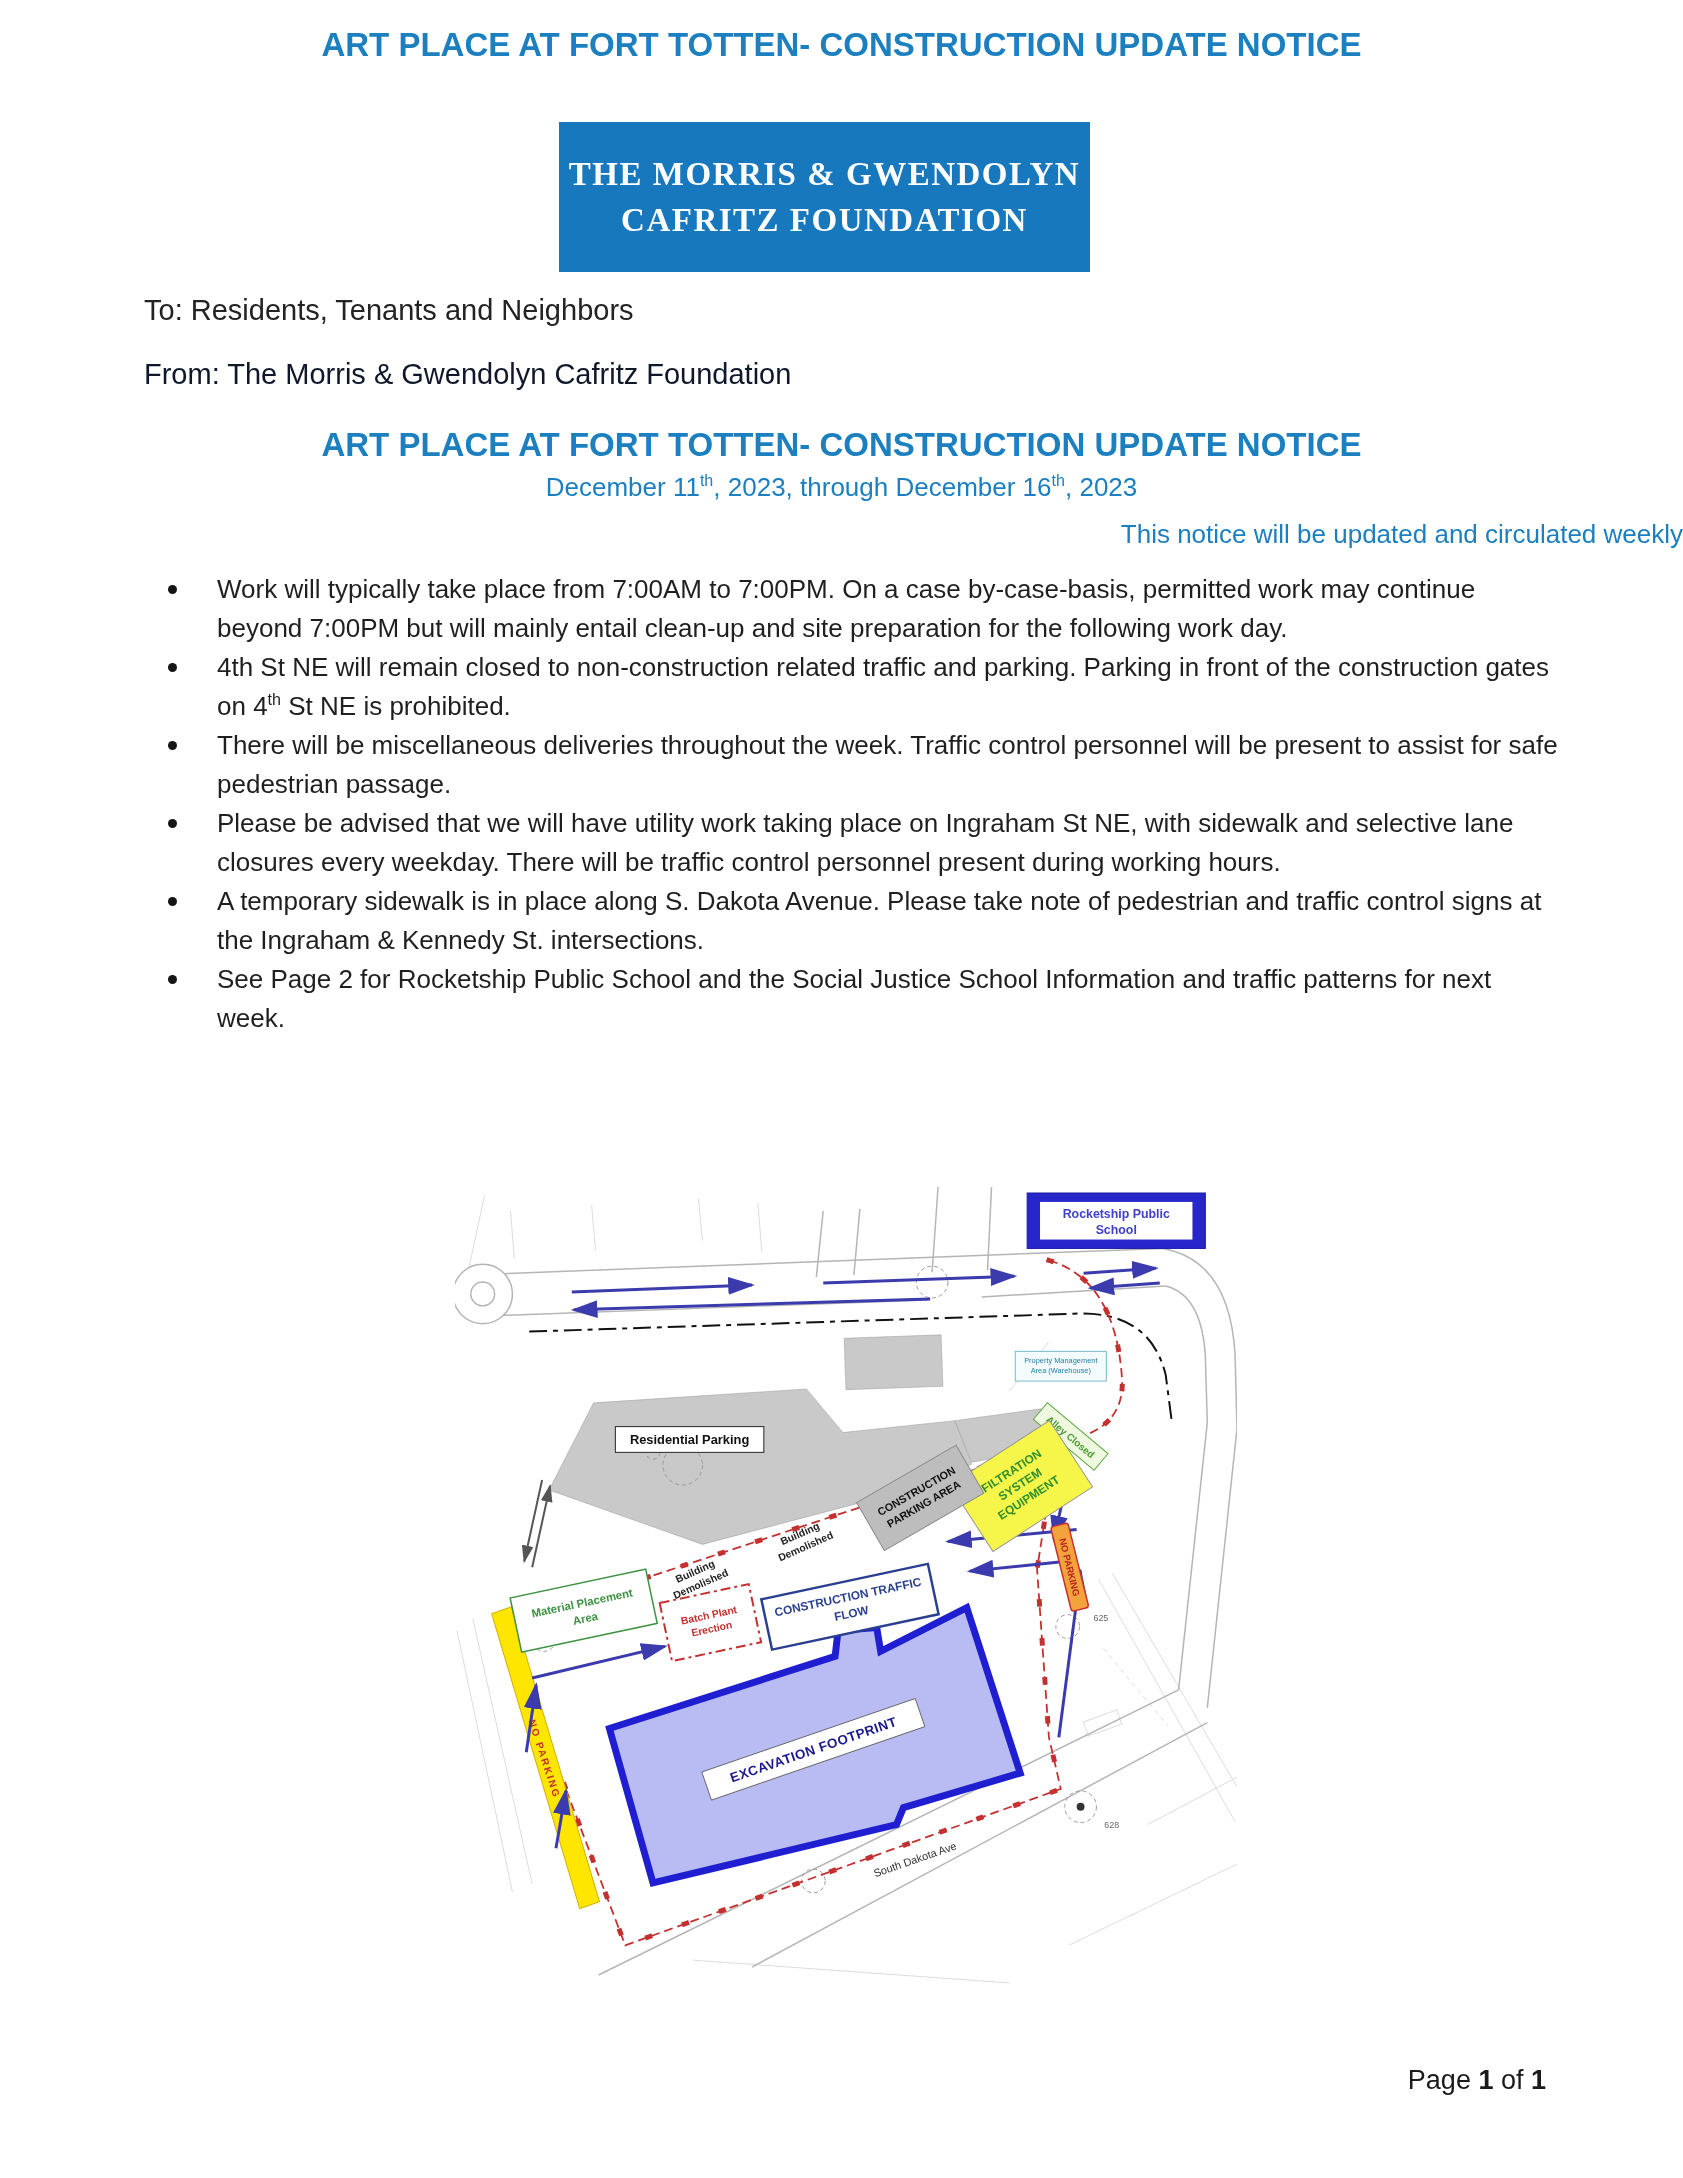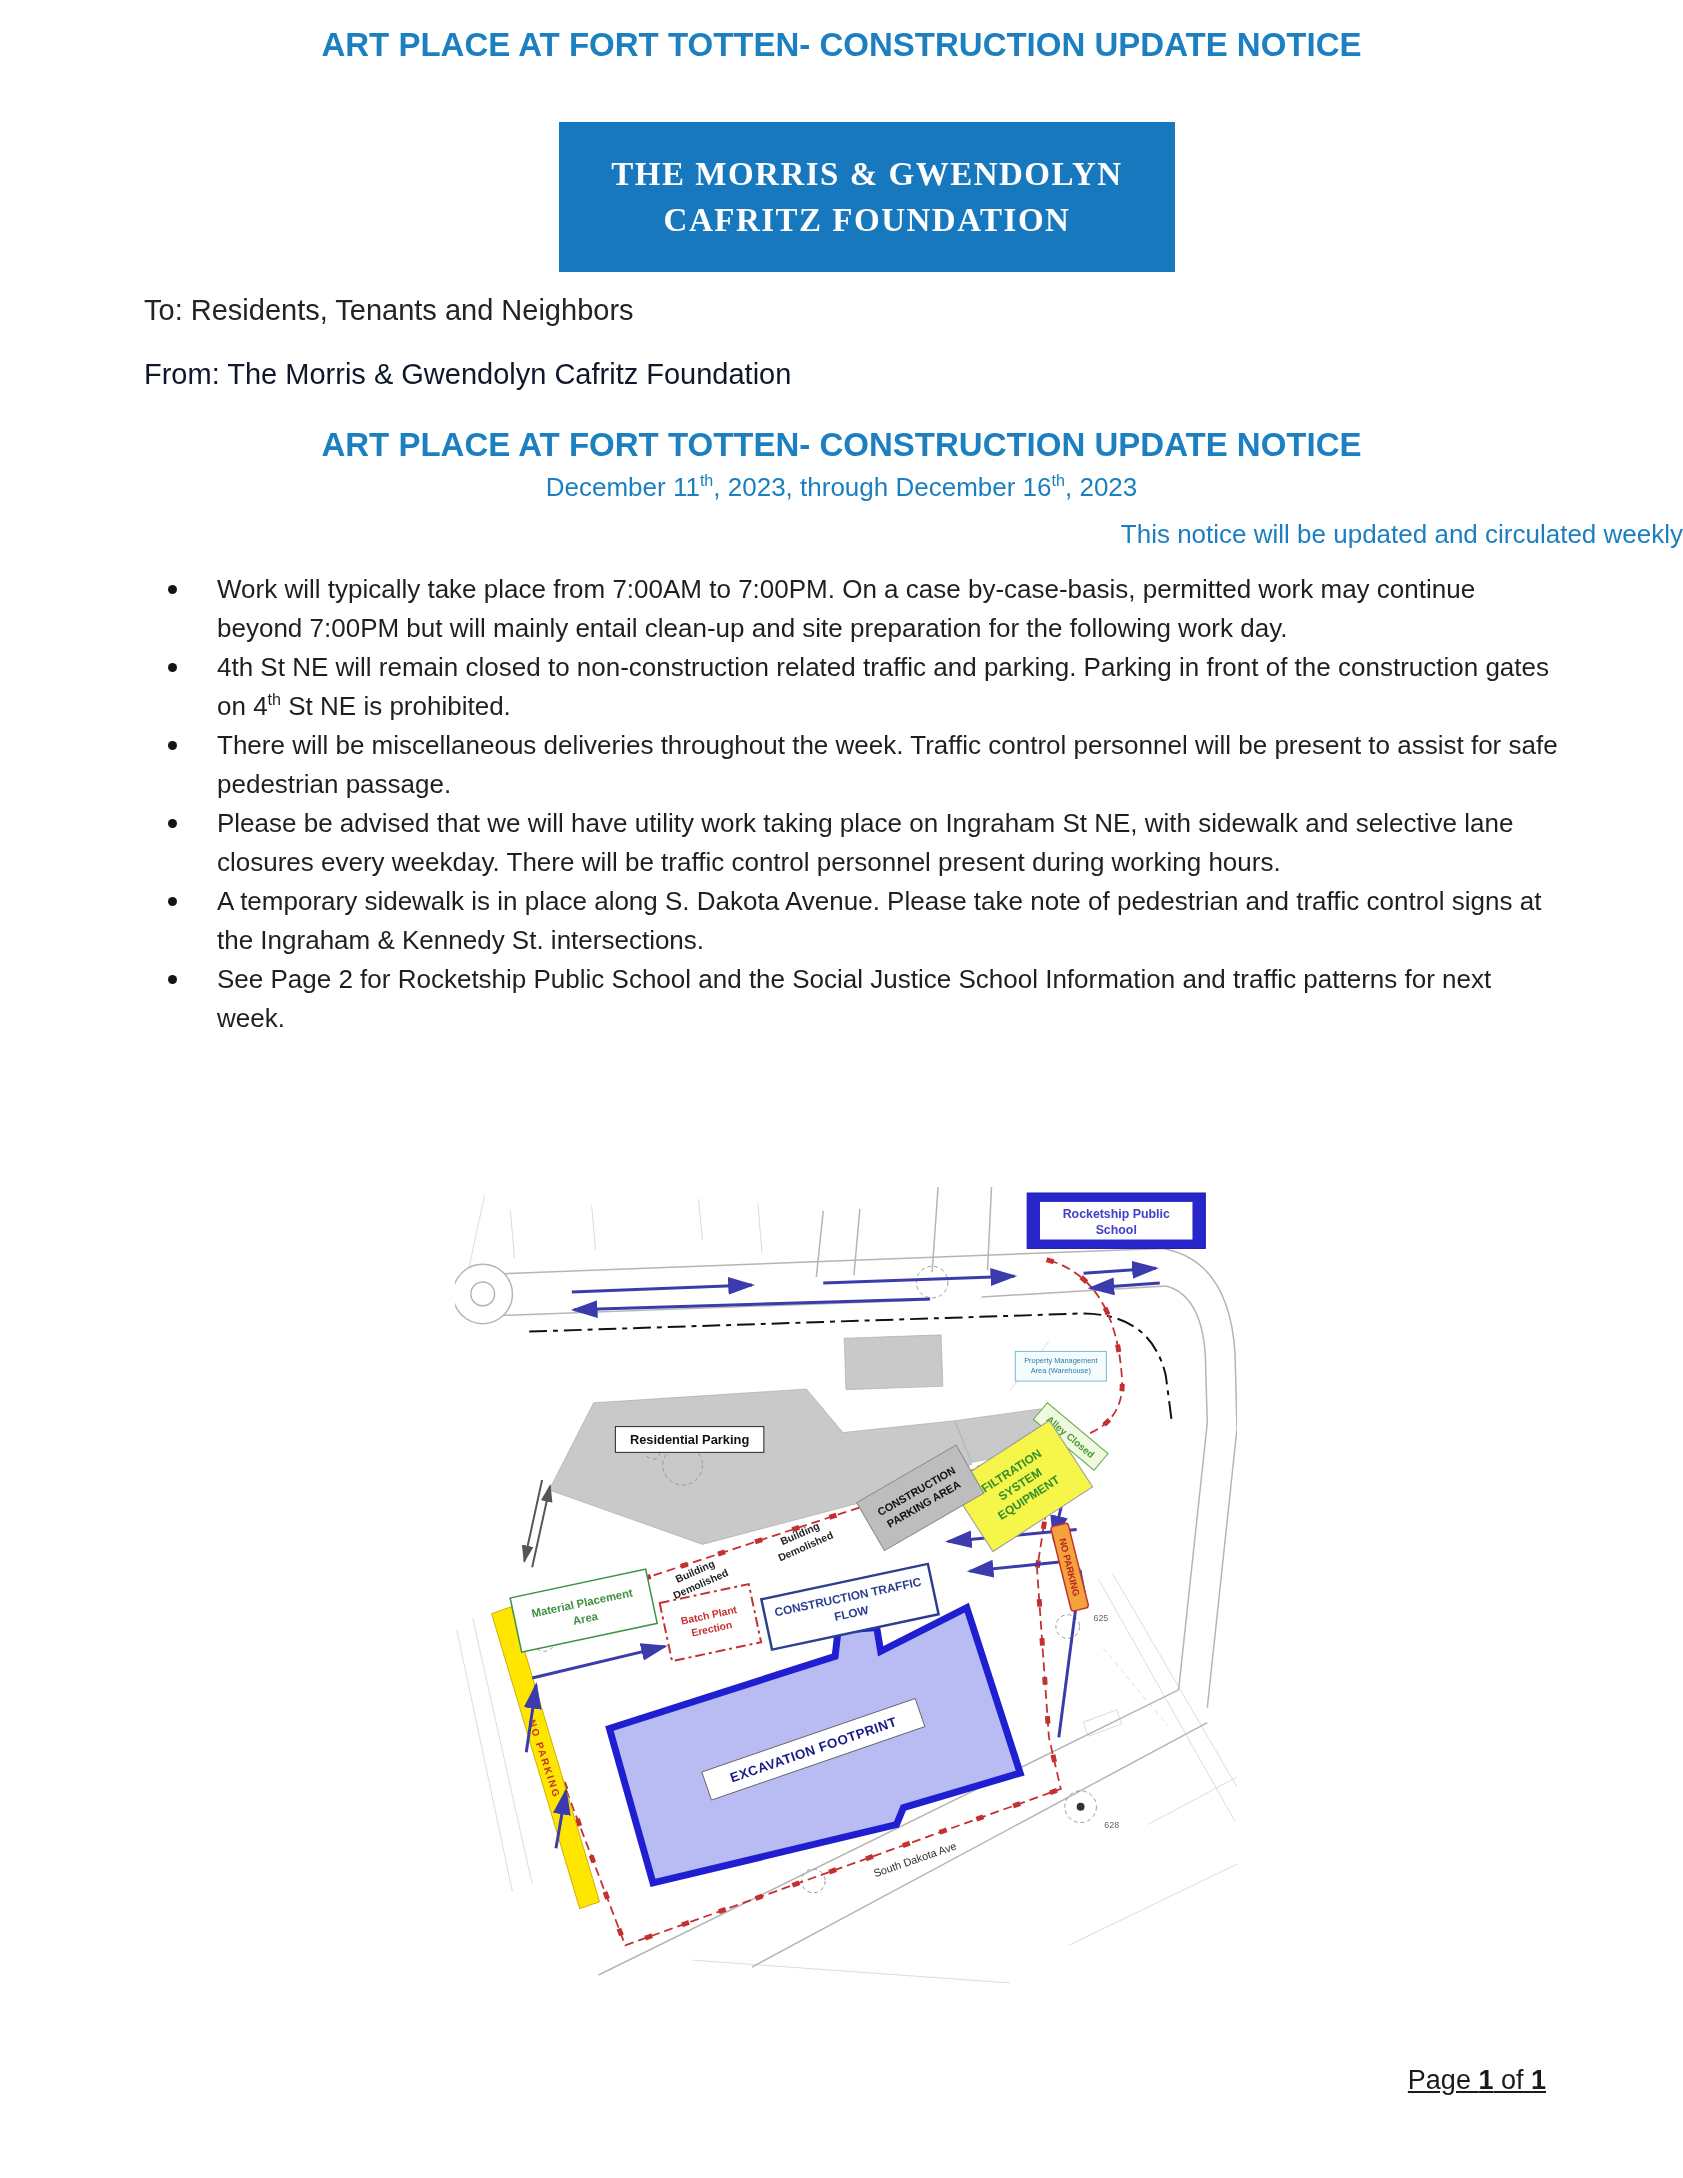"THE MORRIS & GWENDOLYN" .logo-box { width: 616px -> 531px }
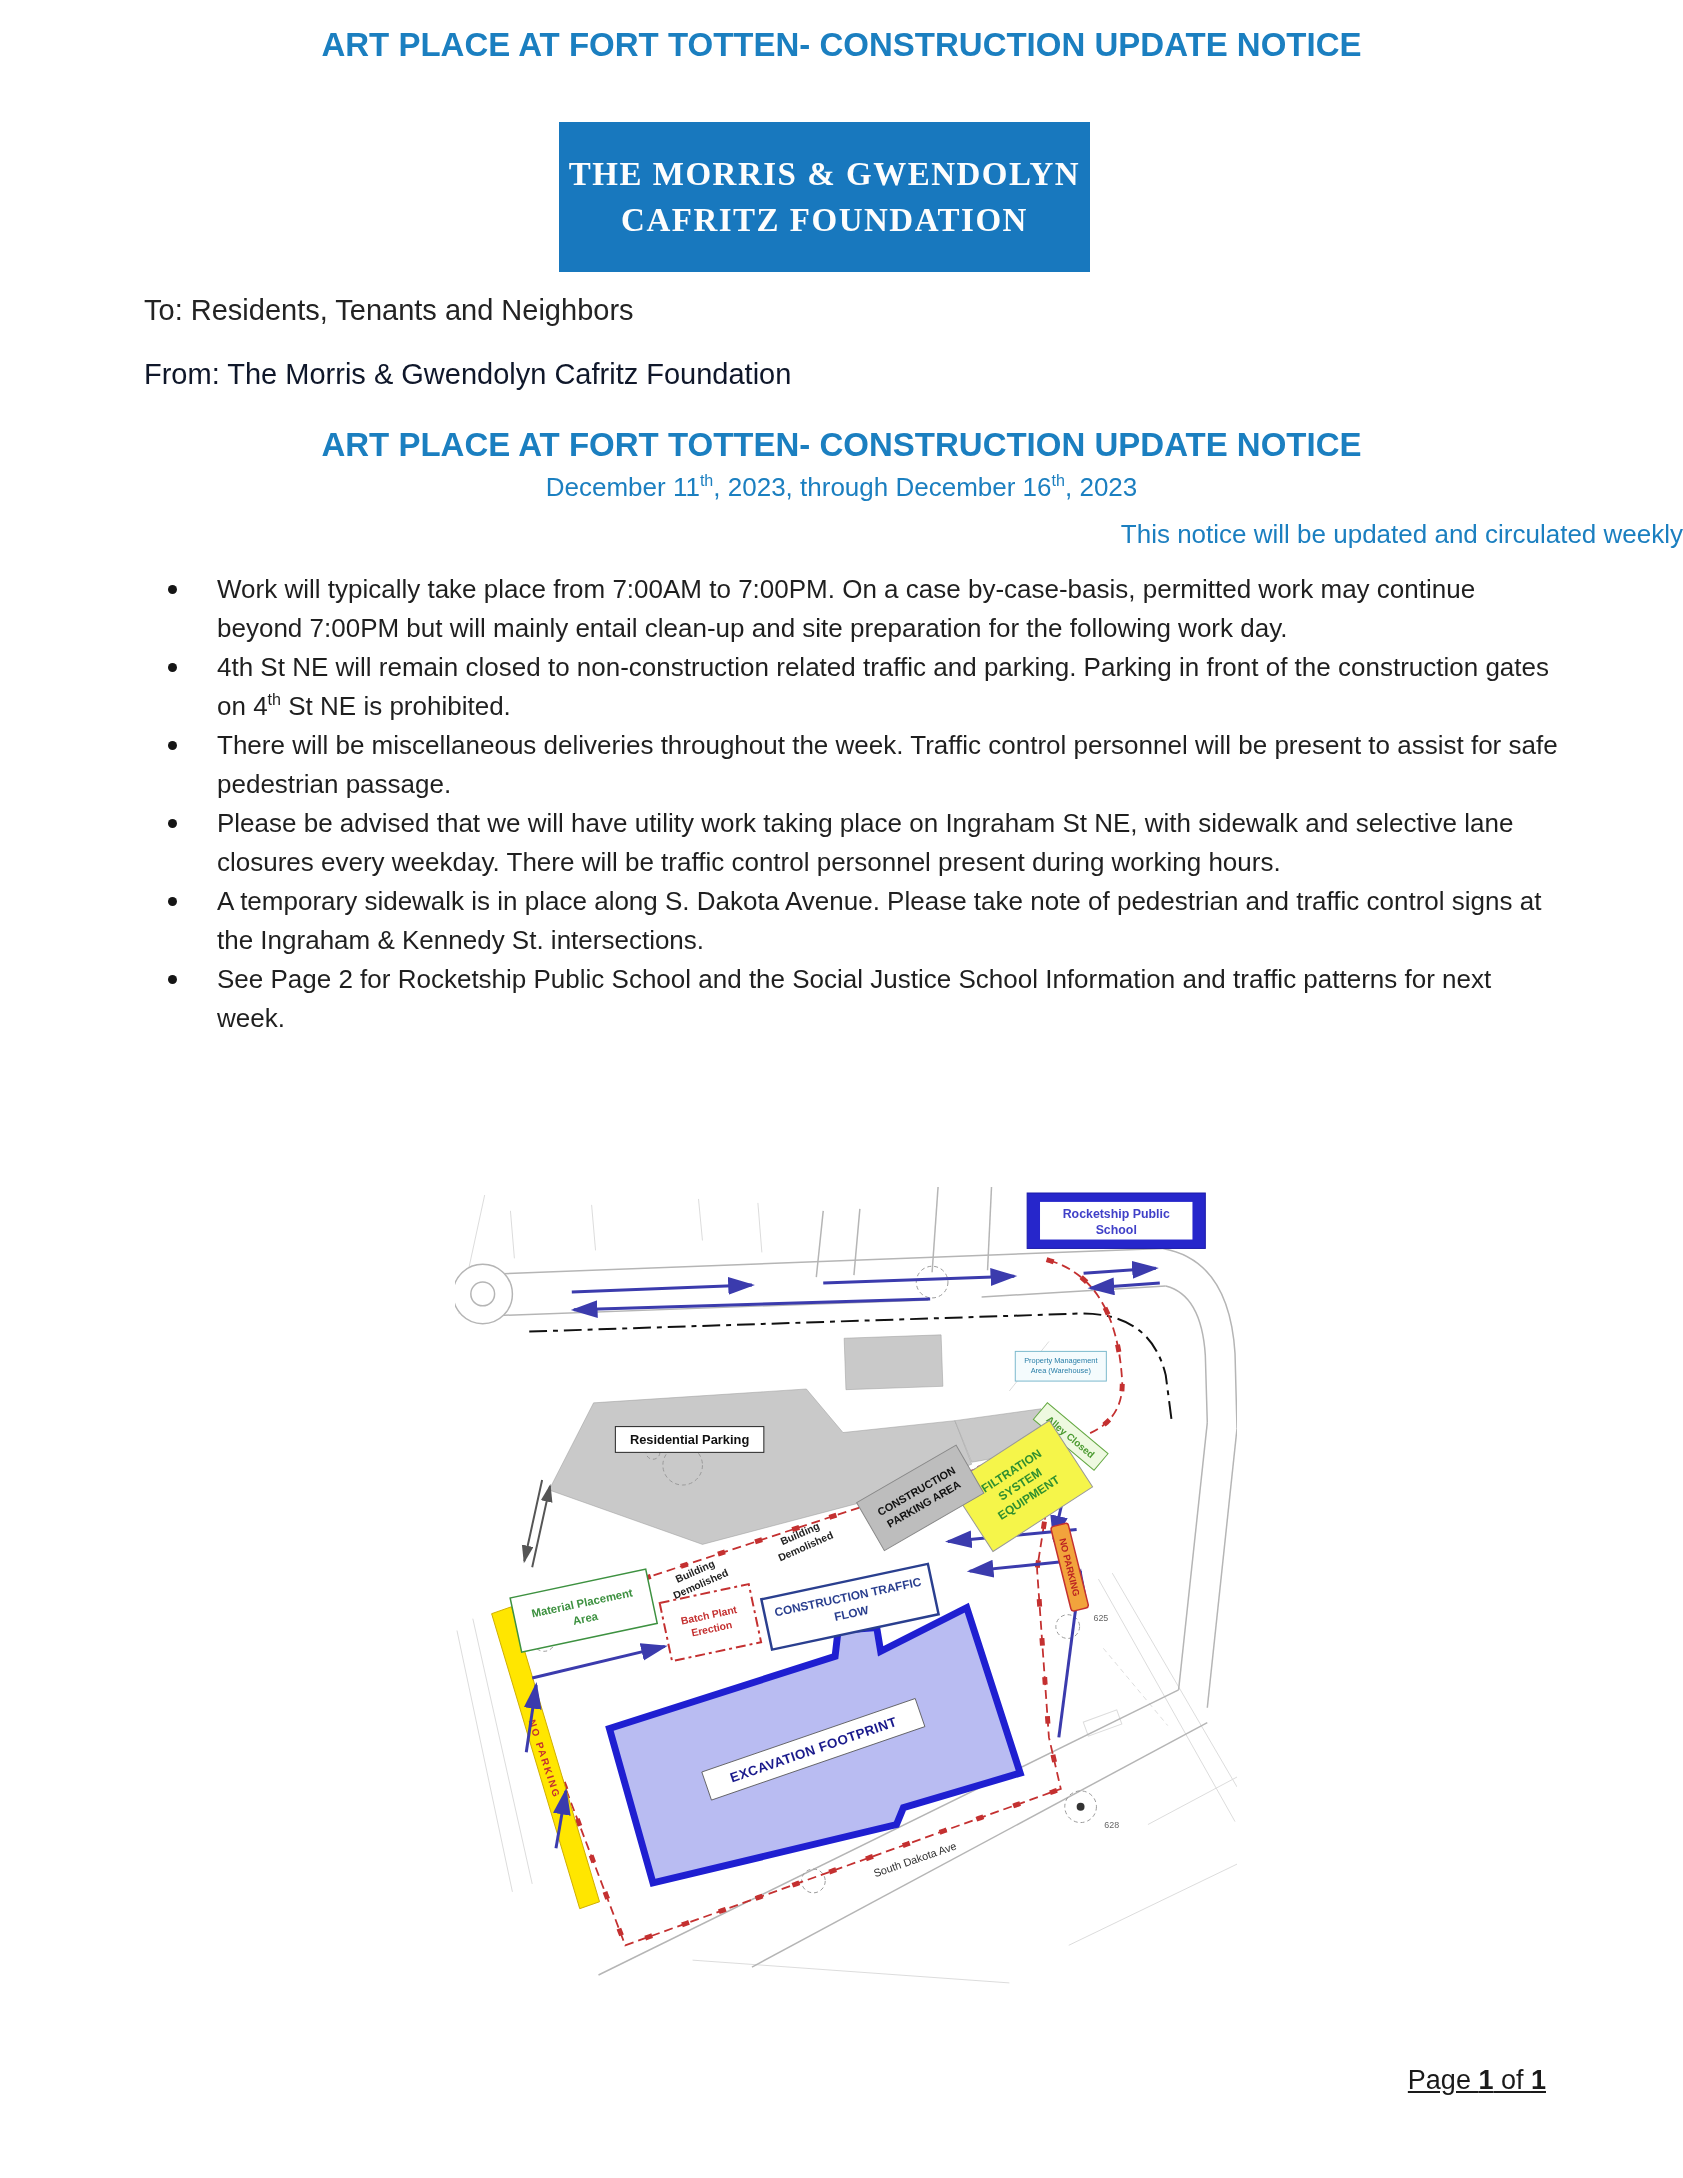"Page 1 of 1" .footer { text-decoration: underline -> none }
